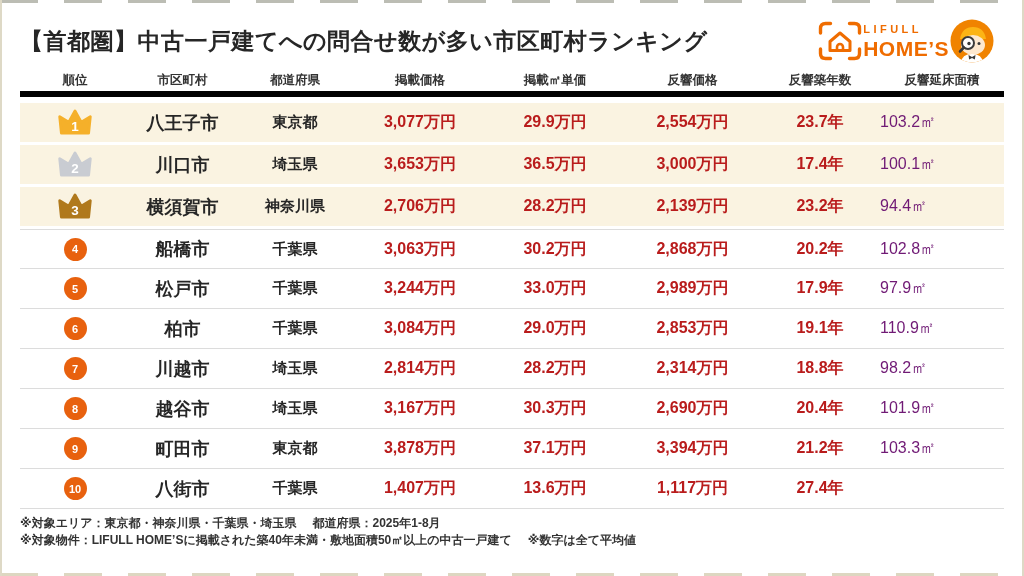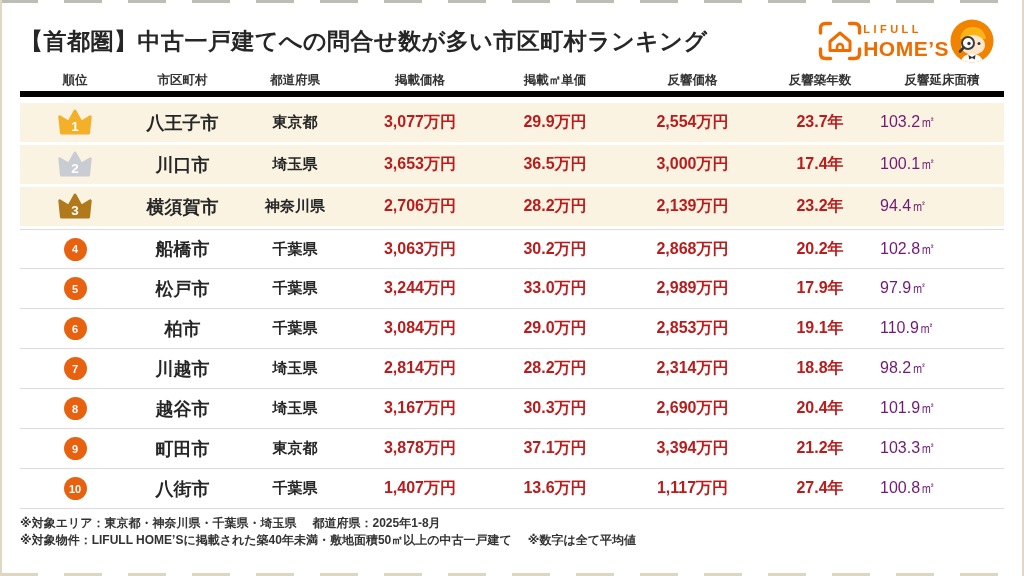"100.8㎡" div.c-area { html: <div>100.8㎡</div> -> none }
